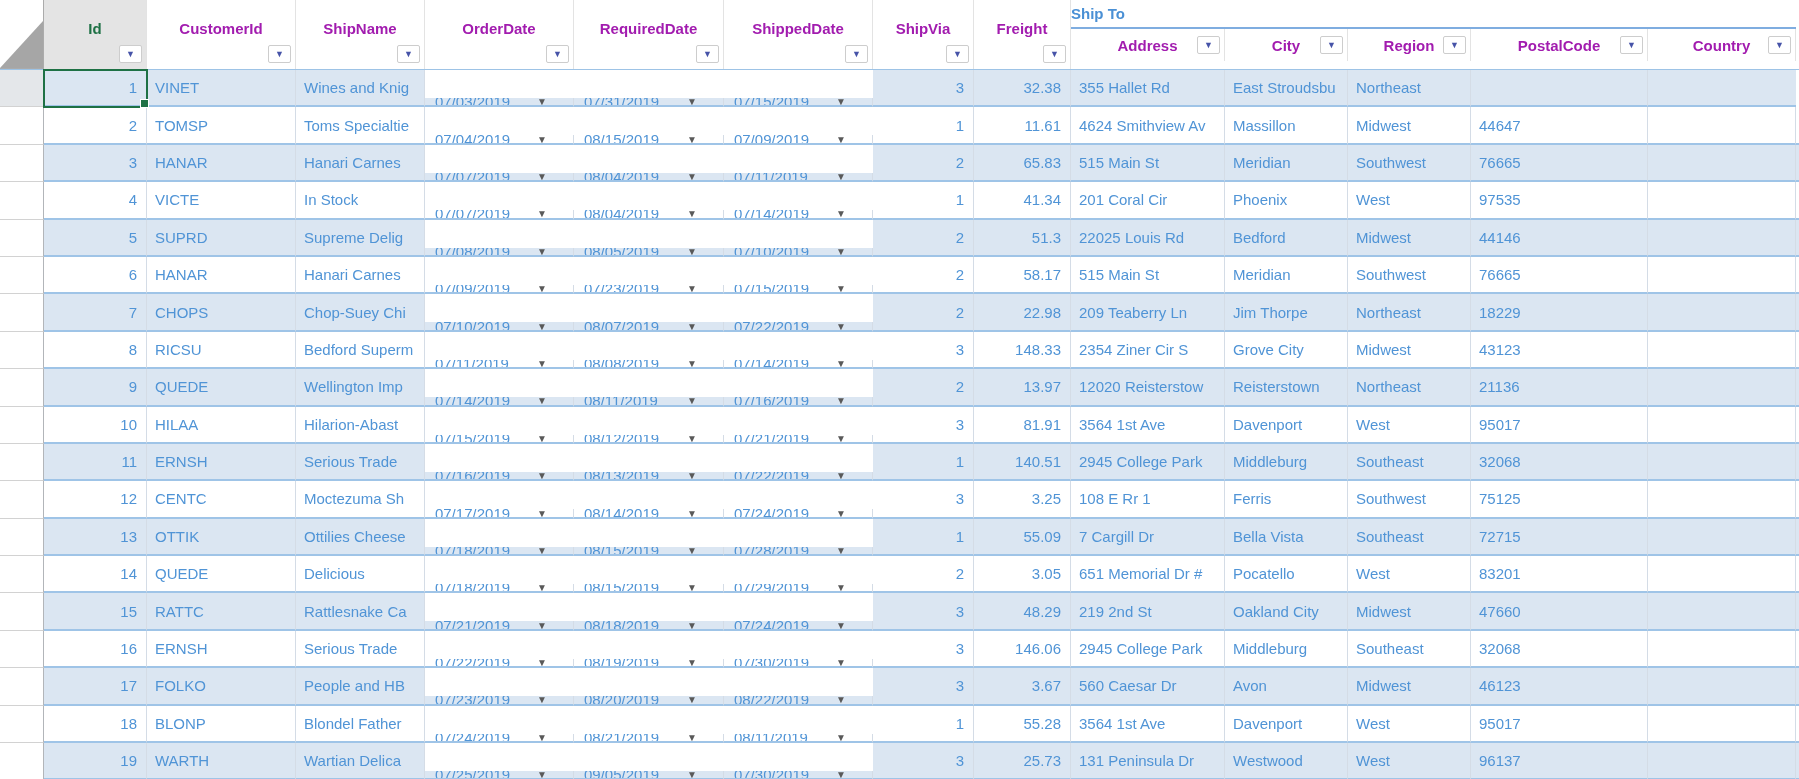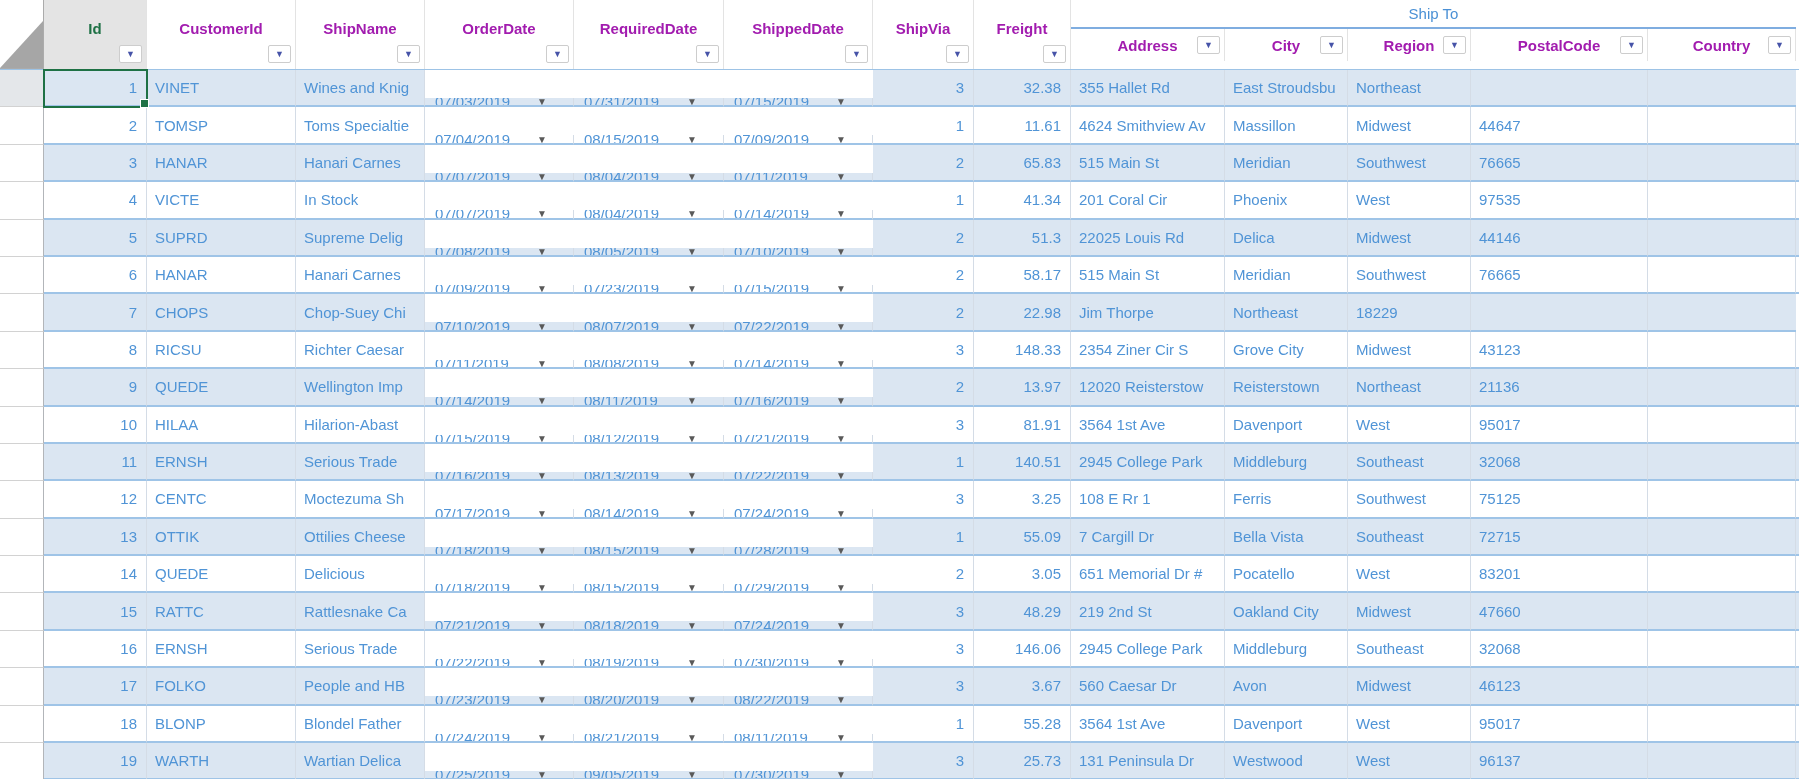"Ship To" .group-title { font-weight: normal -> bold; text-align: center -> none }
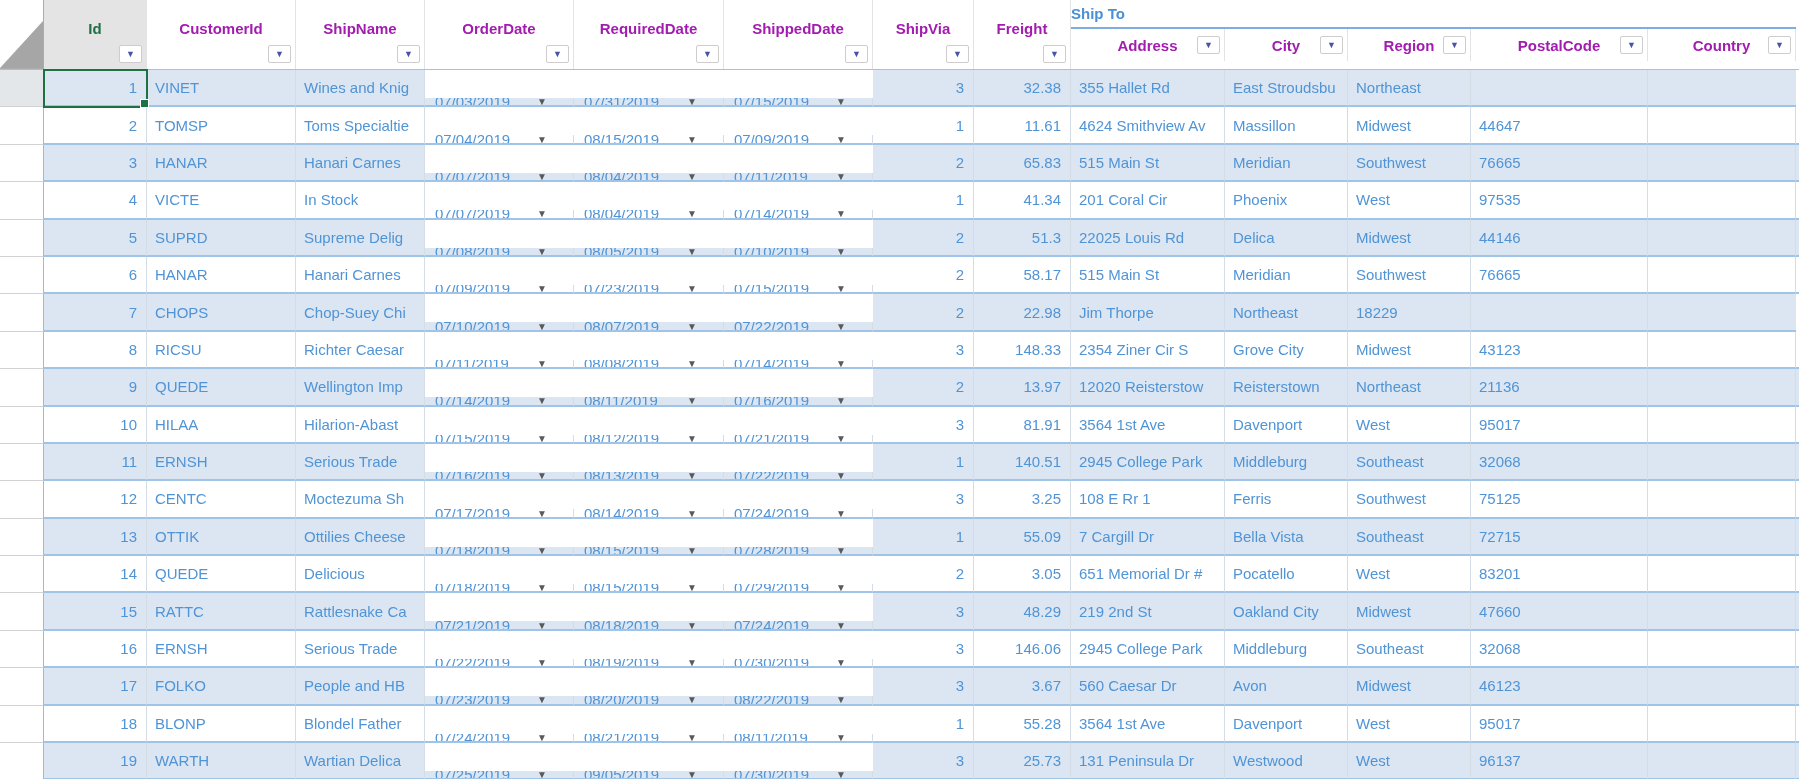"Delica" div.cell { text: Delica -> Bedford }
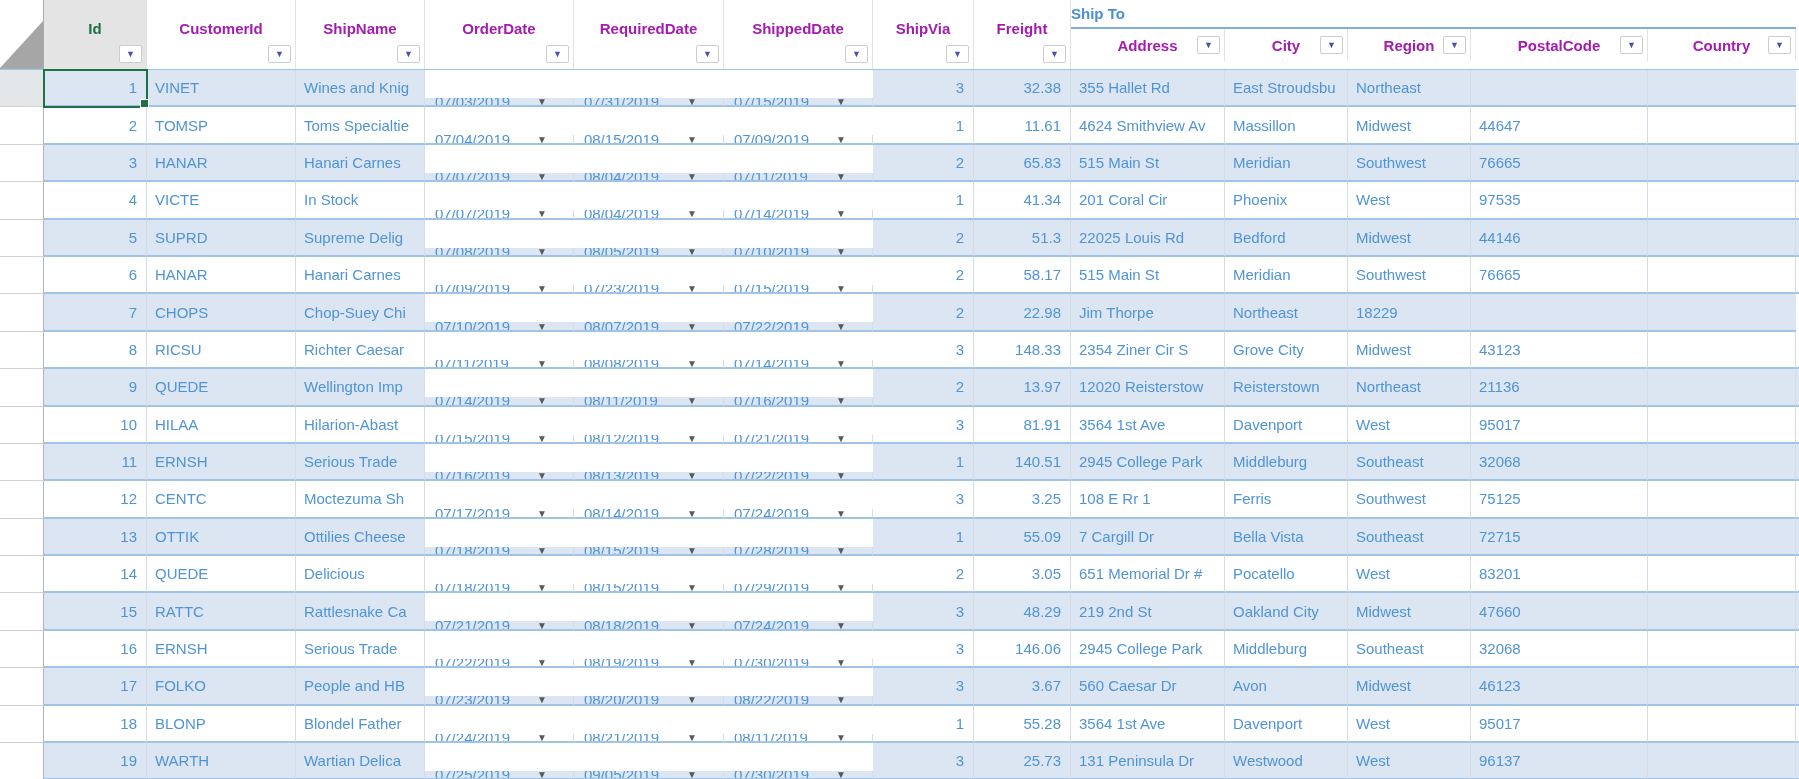"209 Teaberry Ln" div.cell { html: none -> <div>209 Teaberry Ln</div> }
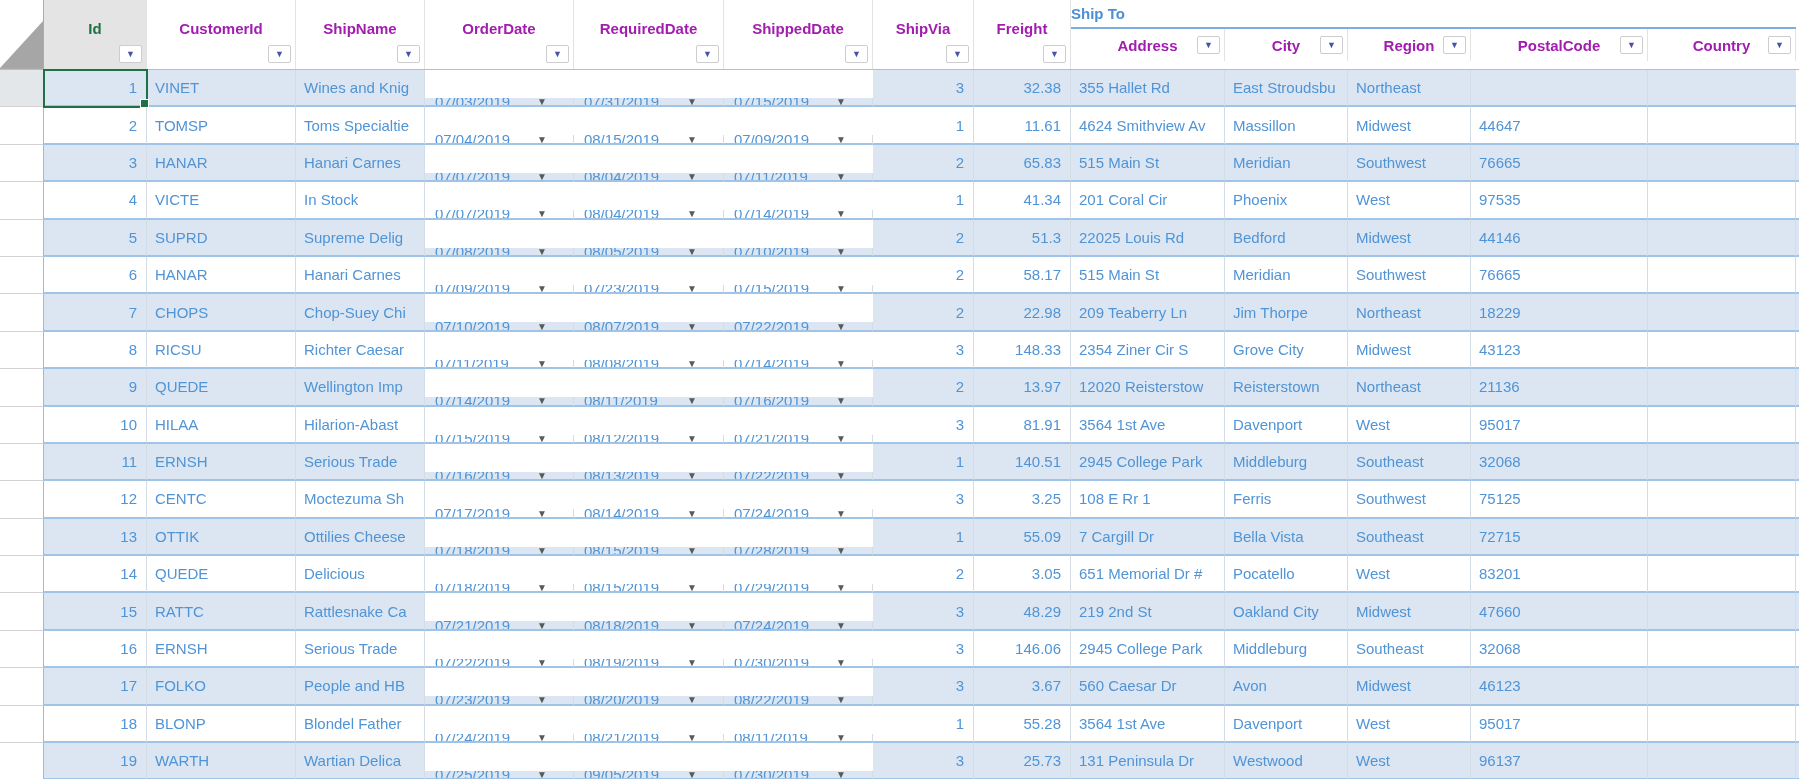"Richter Caesar" div.cell { text: Richter Caesar -> Bedford Superm }
